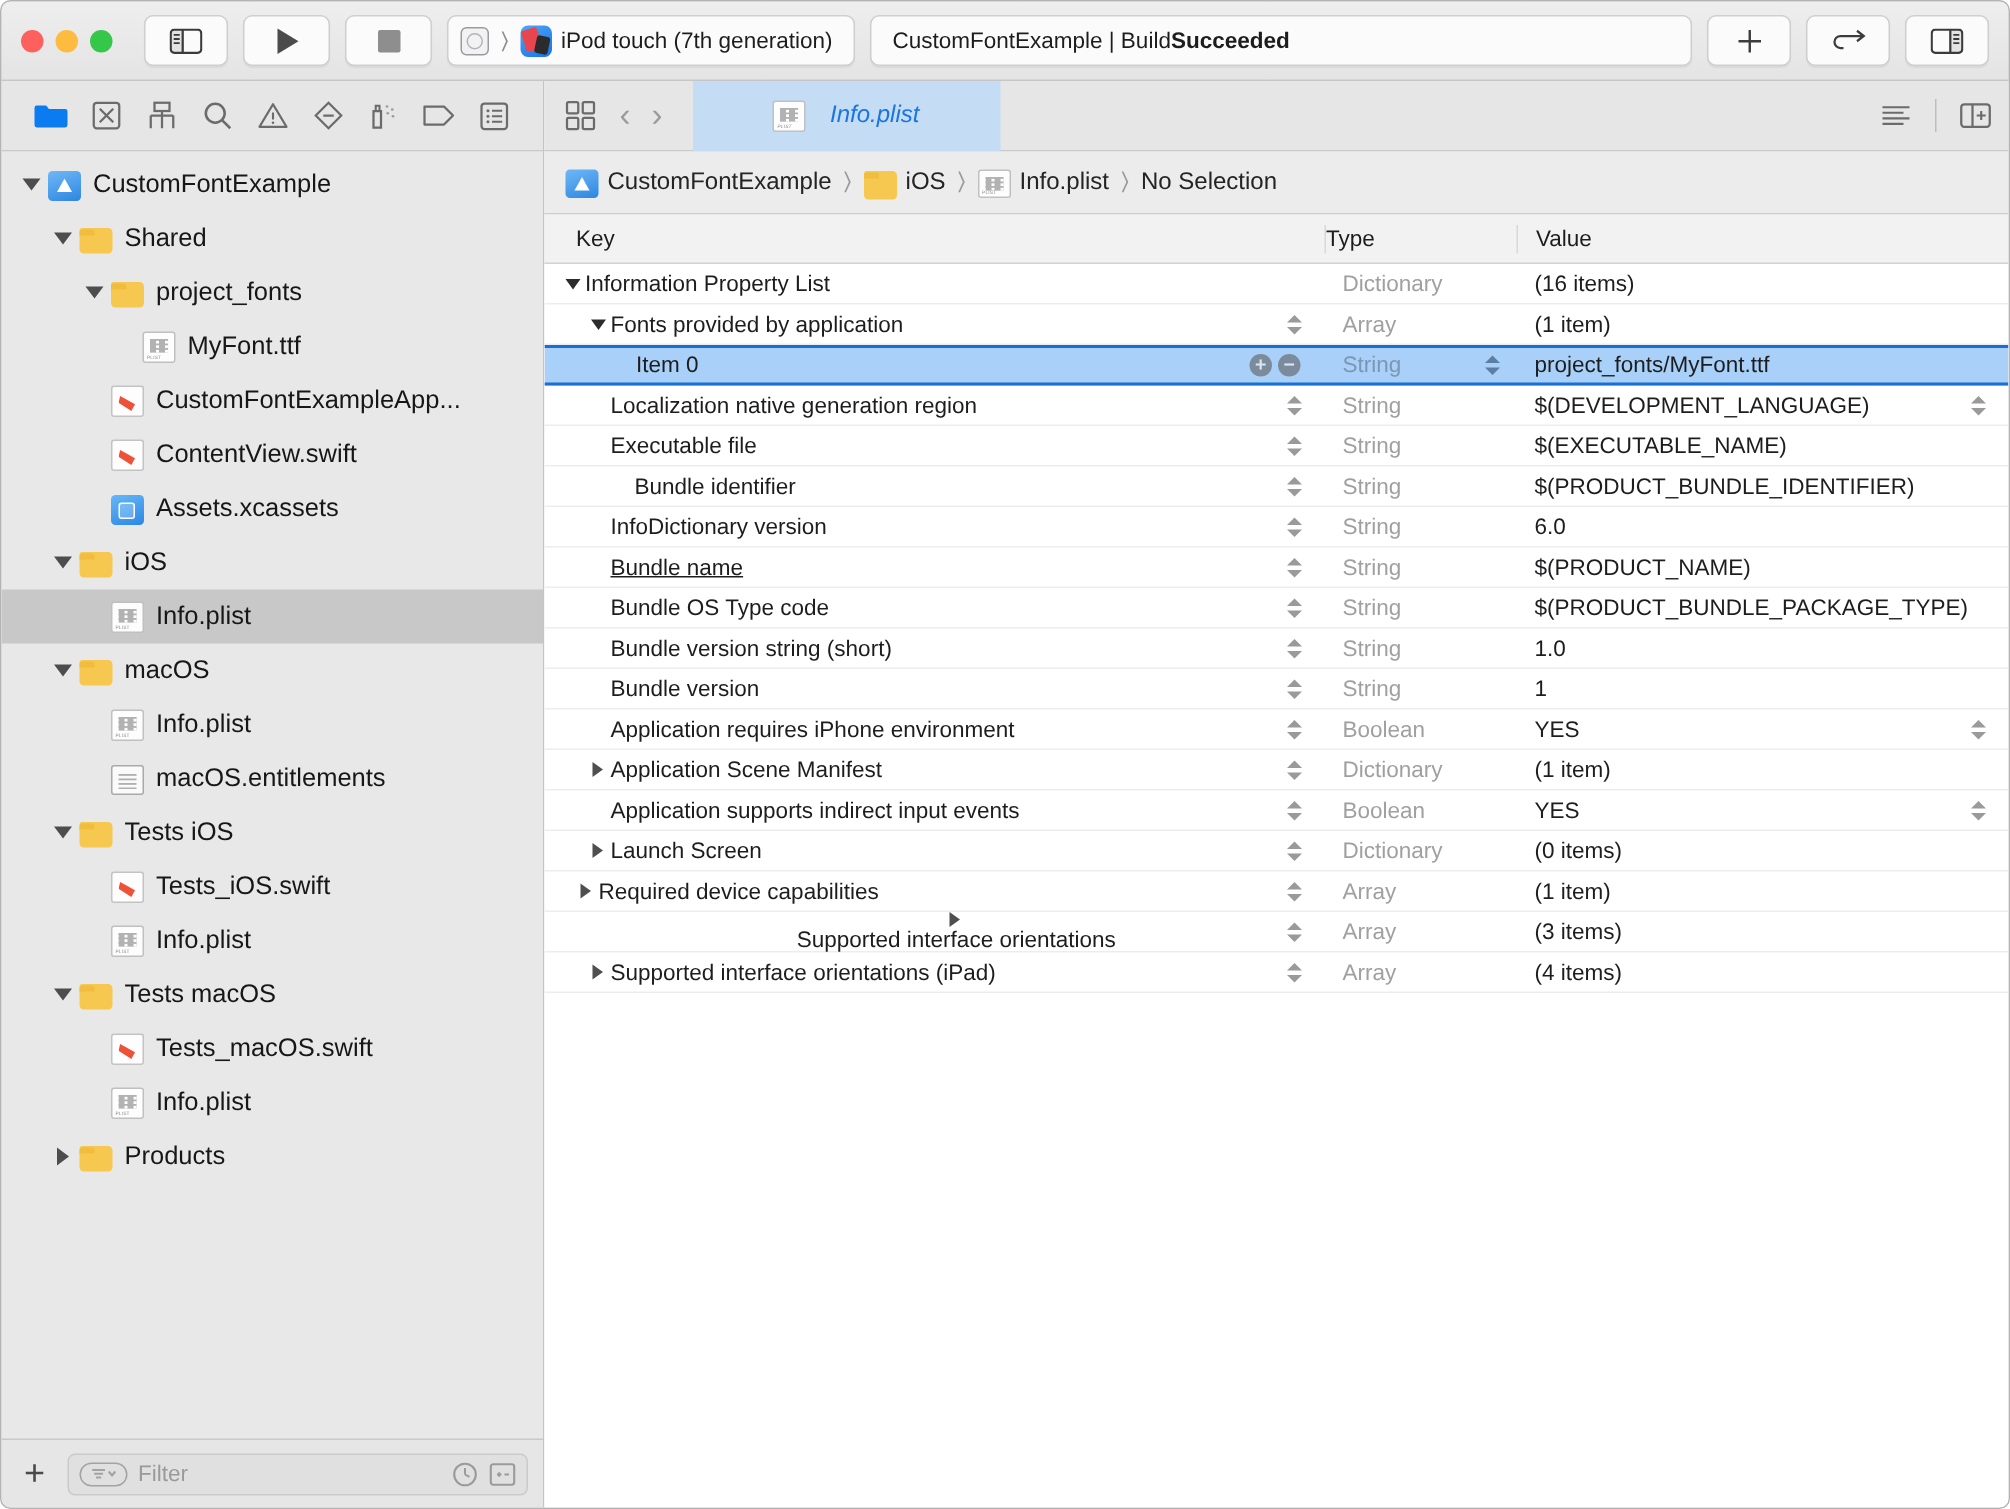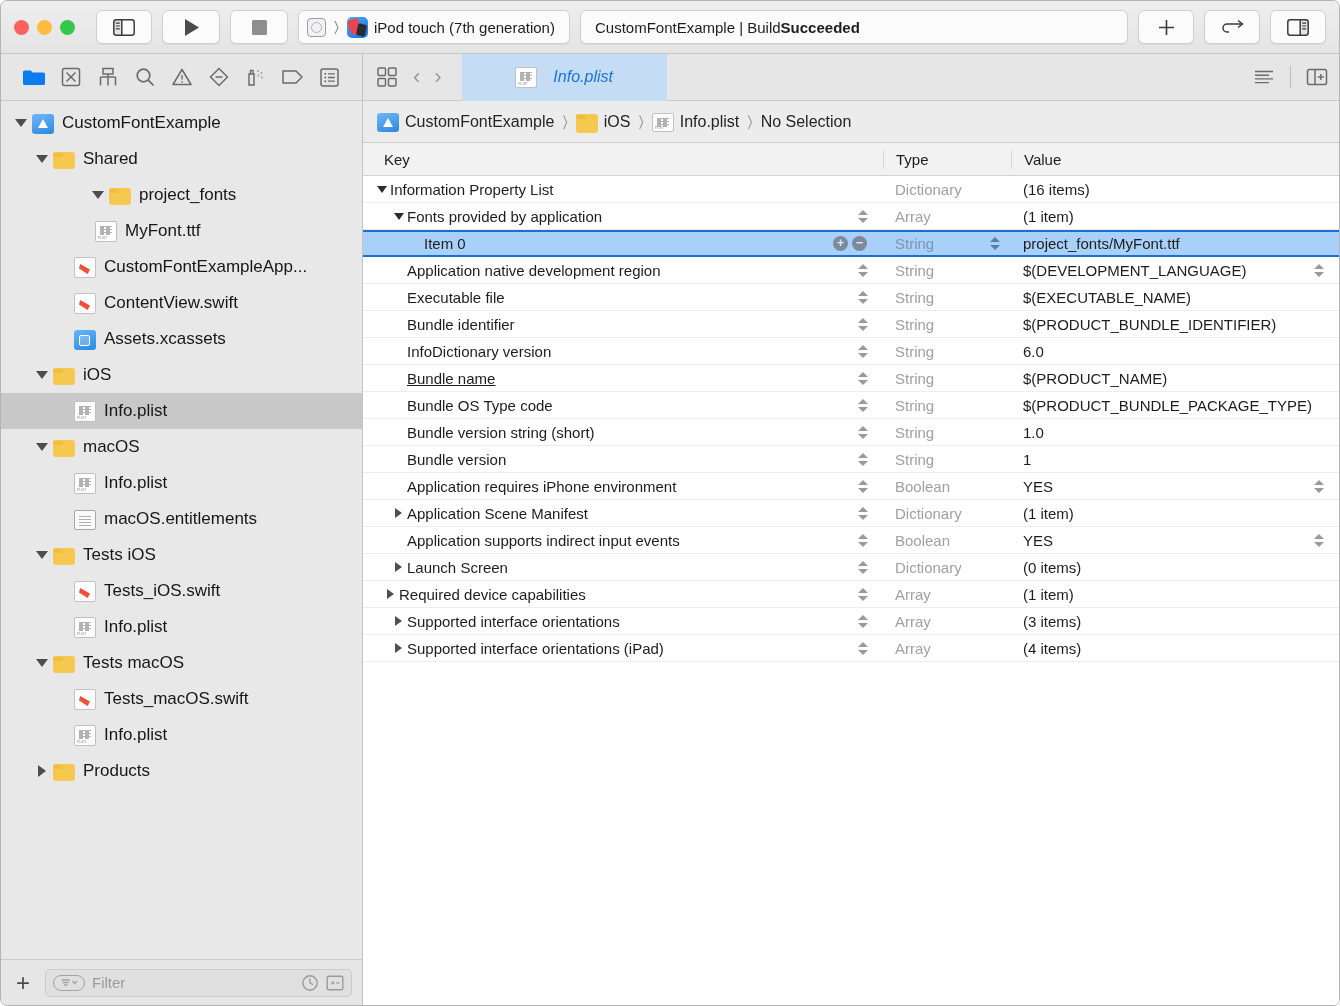"Type" .col-type { padding-left: 12px -> none }
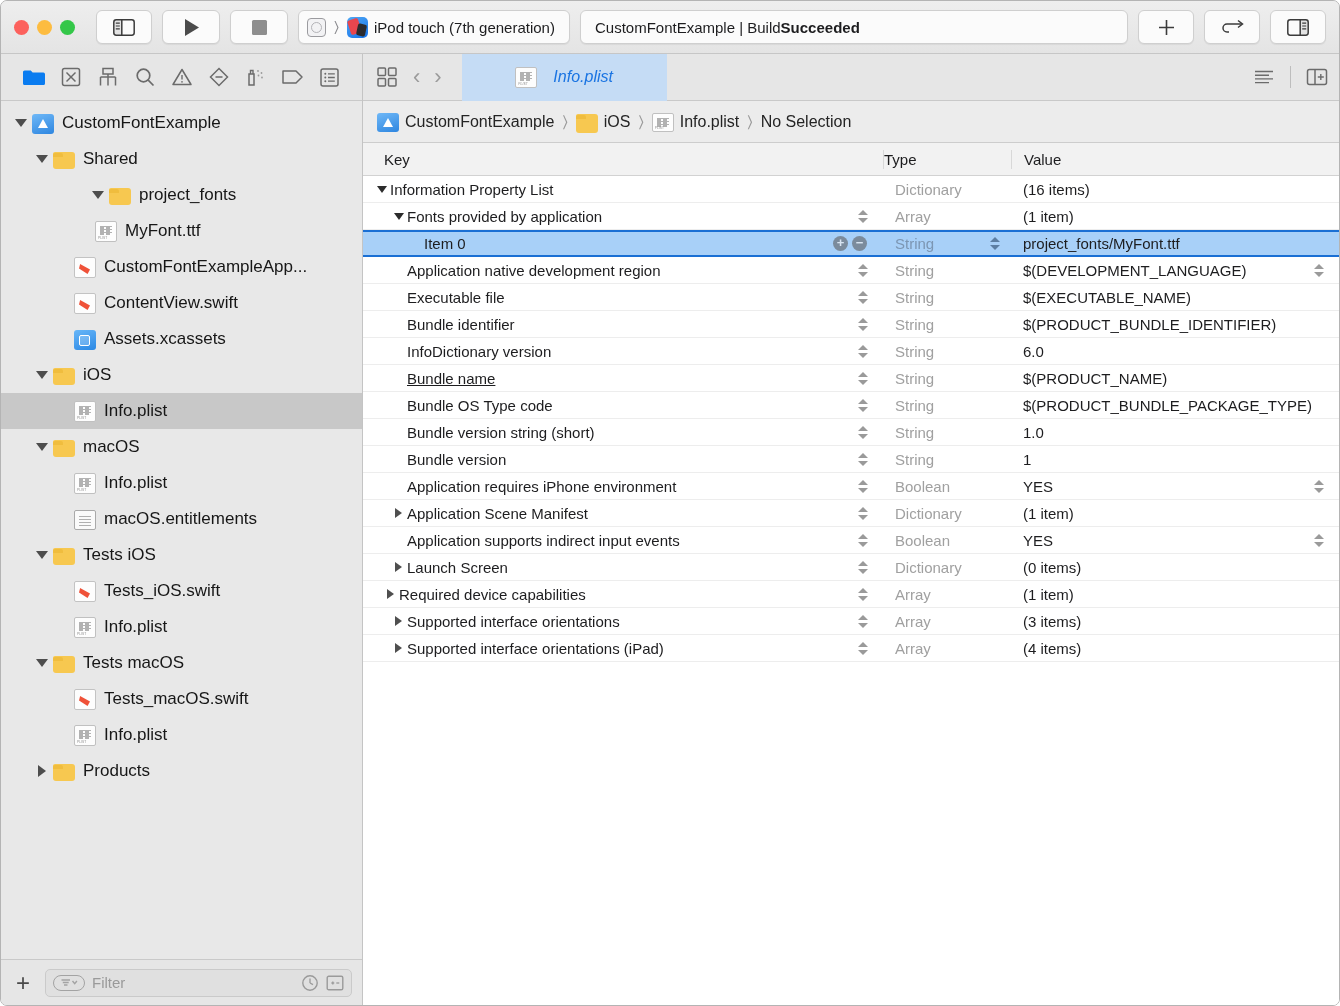"project_fonts" div.row { margin-left: 35px -> none }
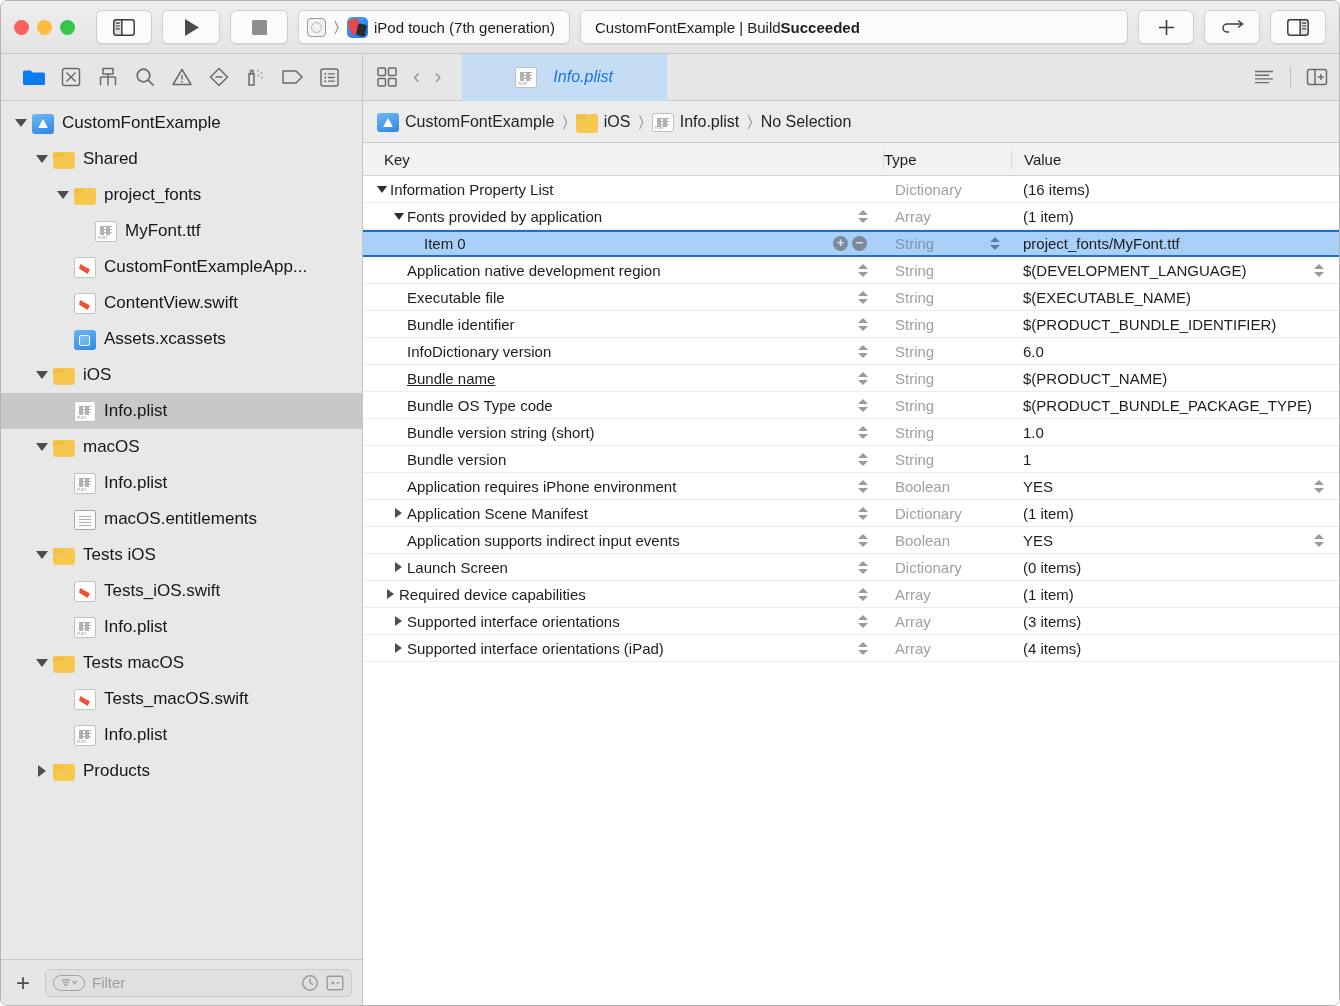"Application native development region" span { text: Application native development -> Localization native generation }
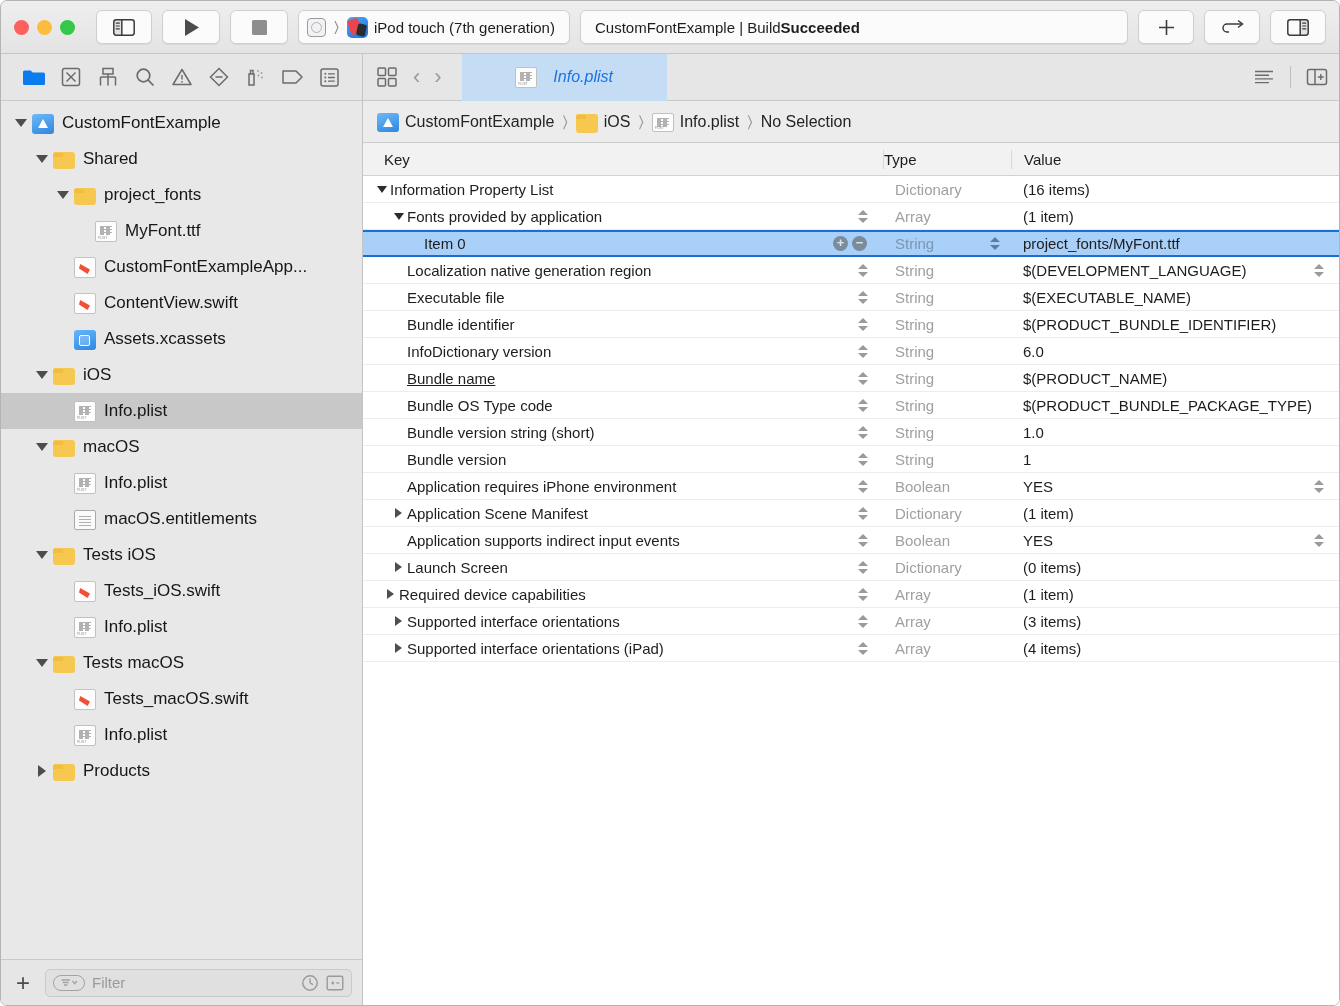"Bundle identifier" div.pk { padding-left: 29px -> 45px }
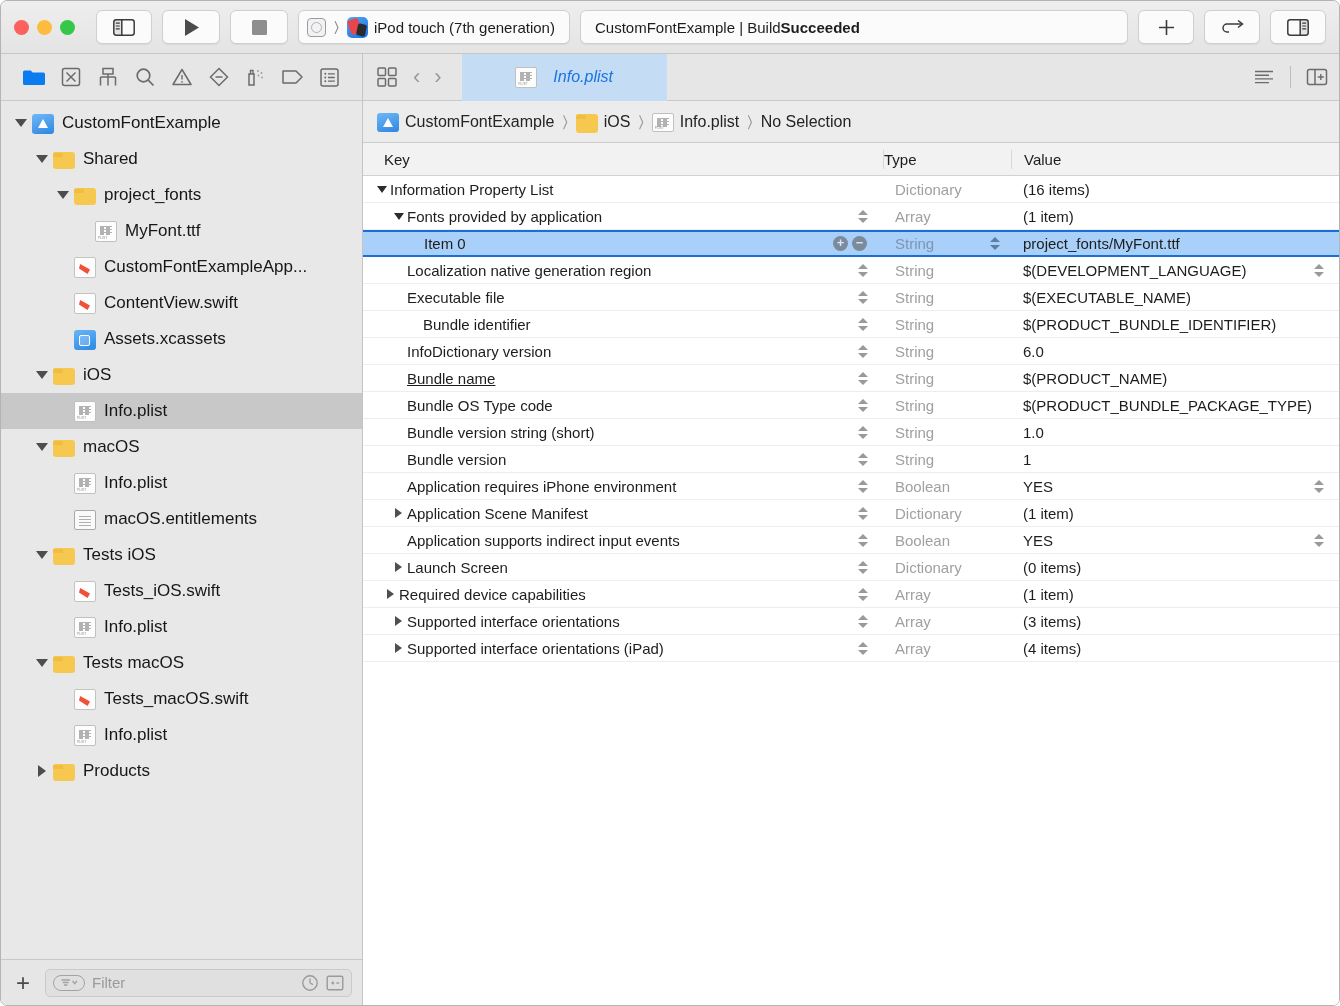"Supported interface orientations" div.pk { flex-direction: none -> column }
